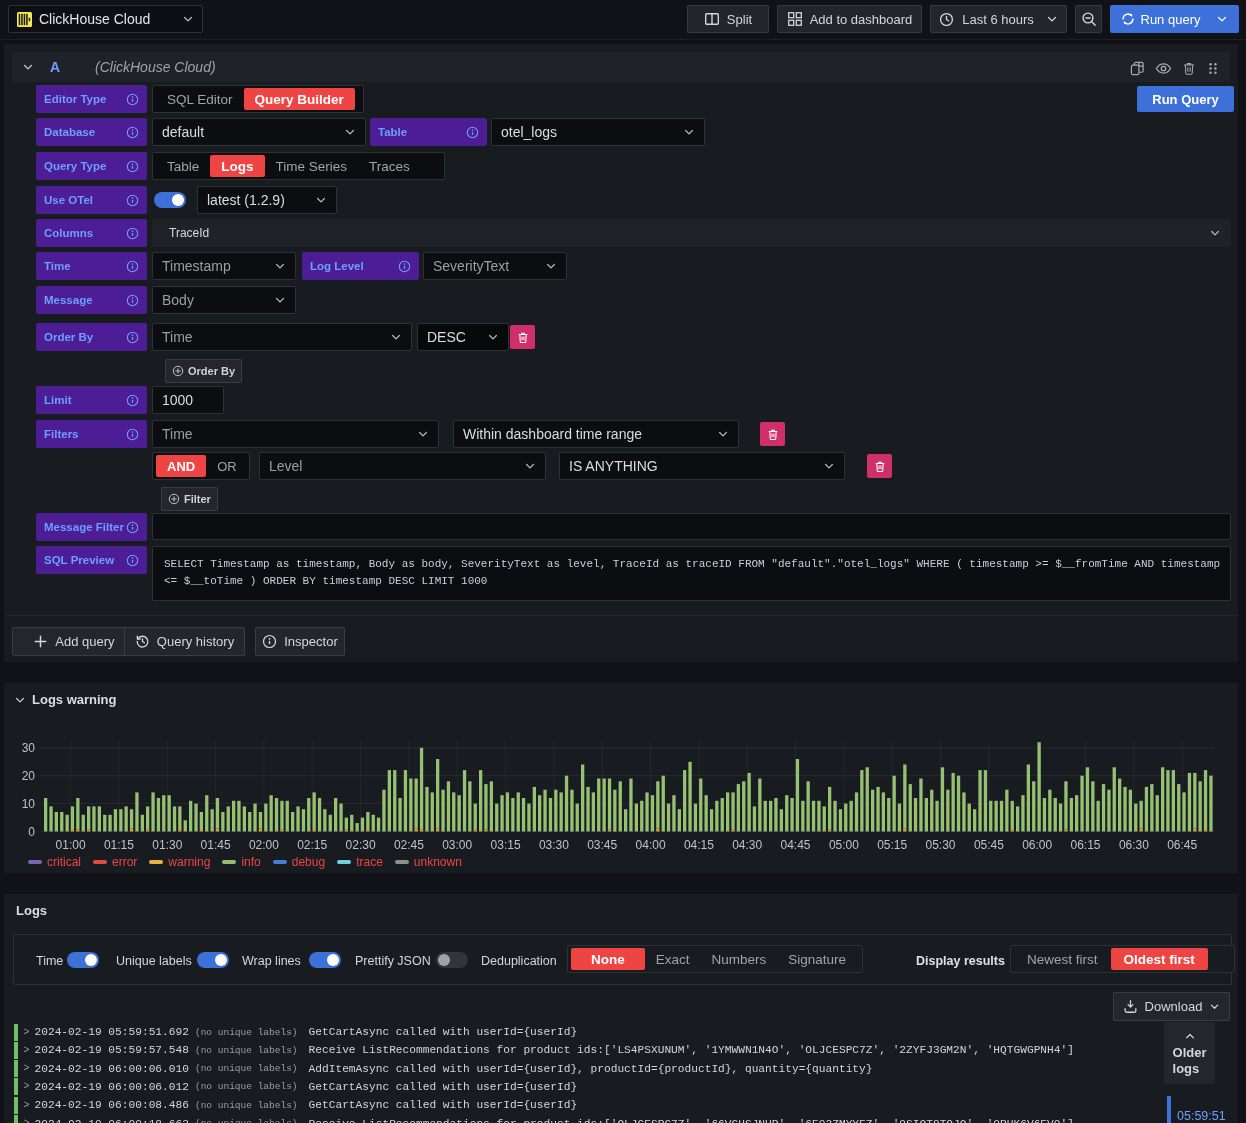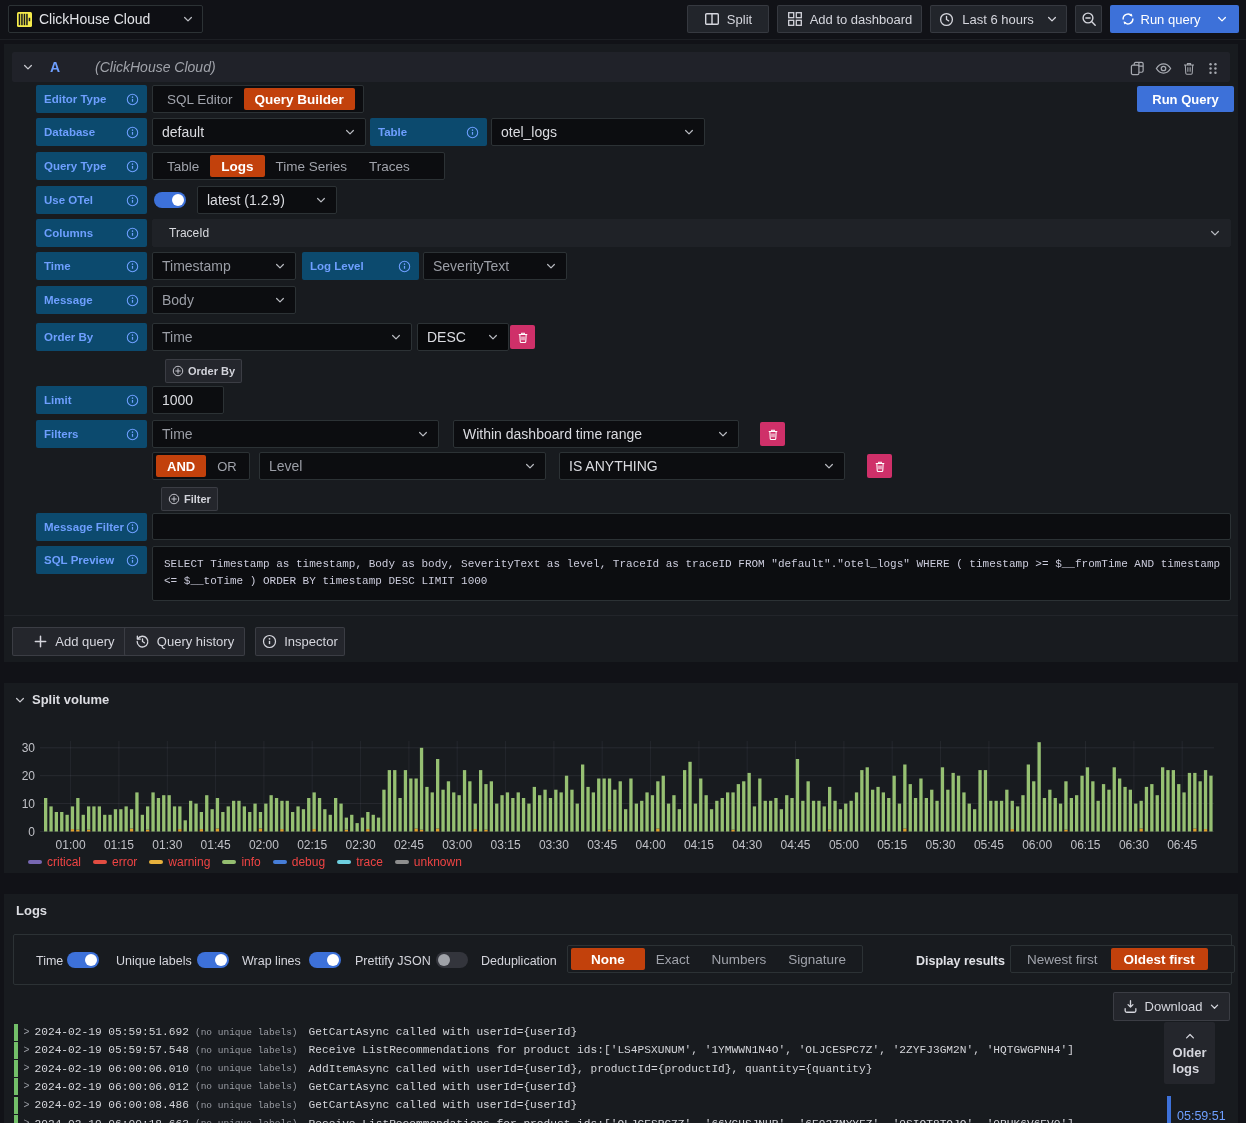"Editor Type" .lbl { background: #0c4a6e -> #4c1d95 }
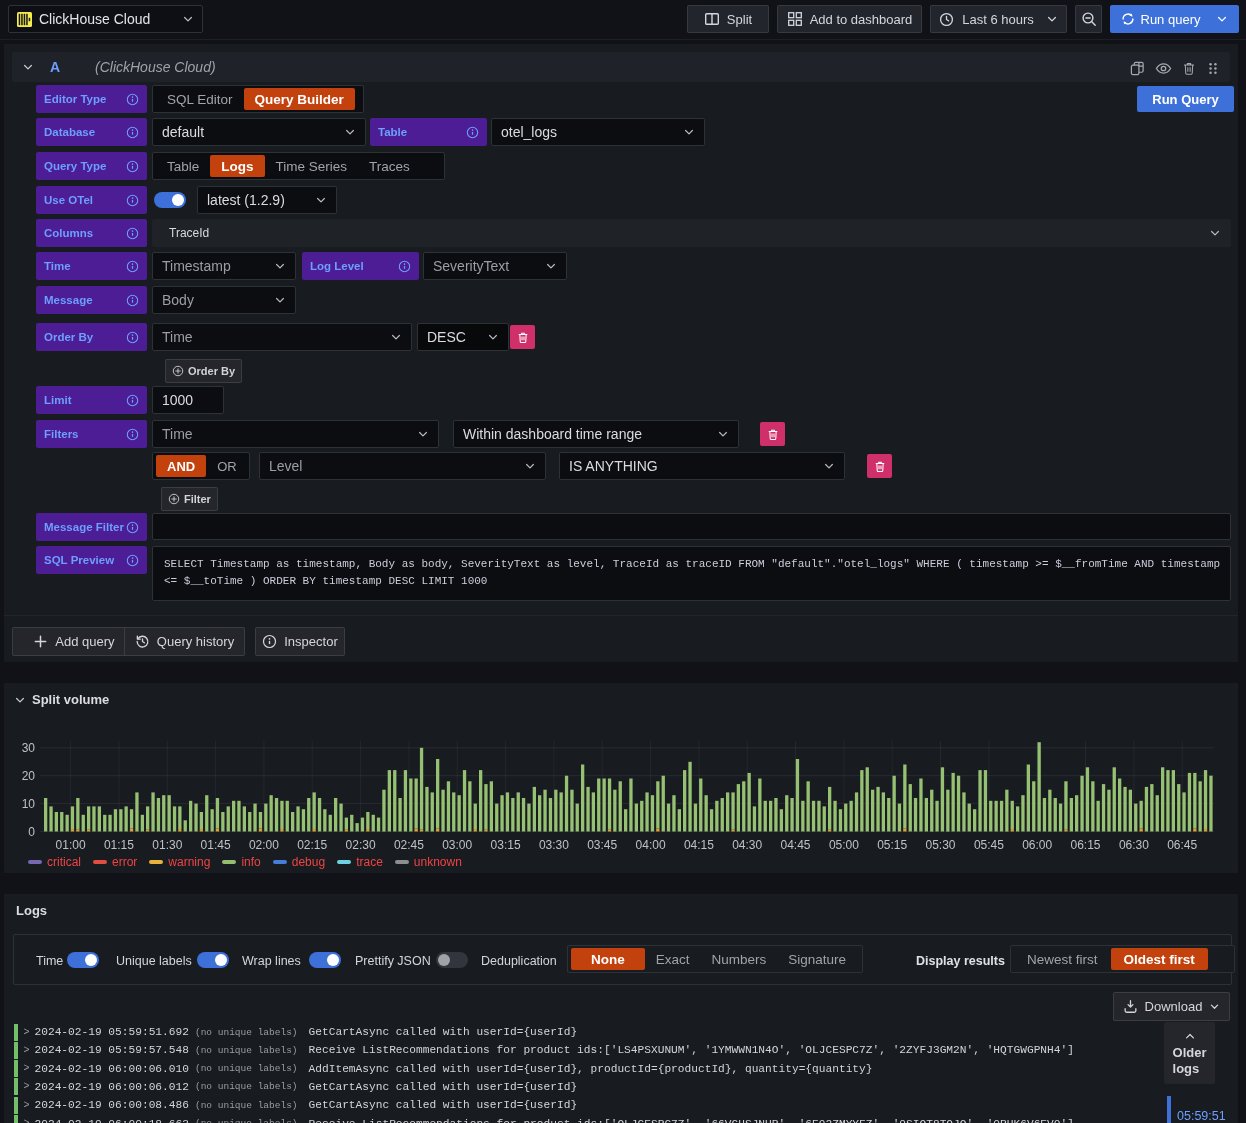"Query Builder" .ractive { background: #c2410c -> #ef4444 }
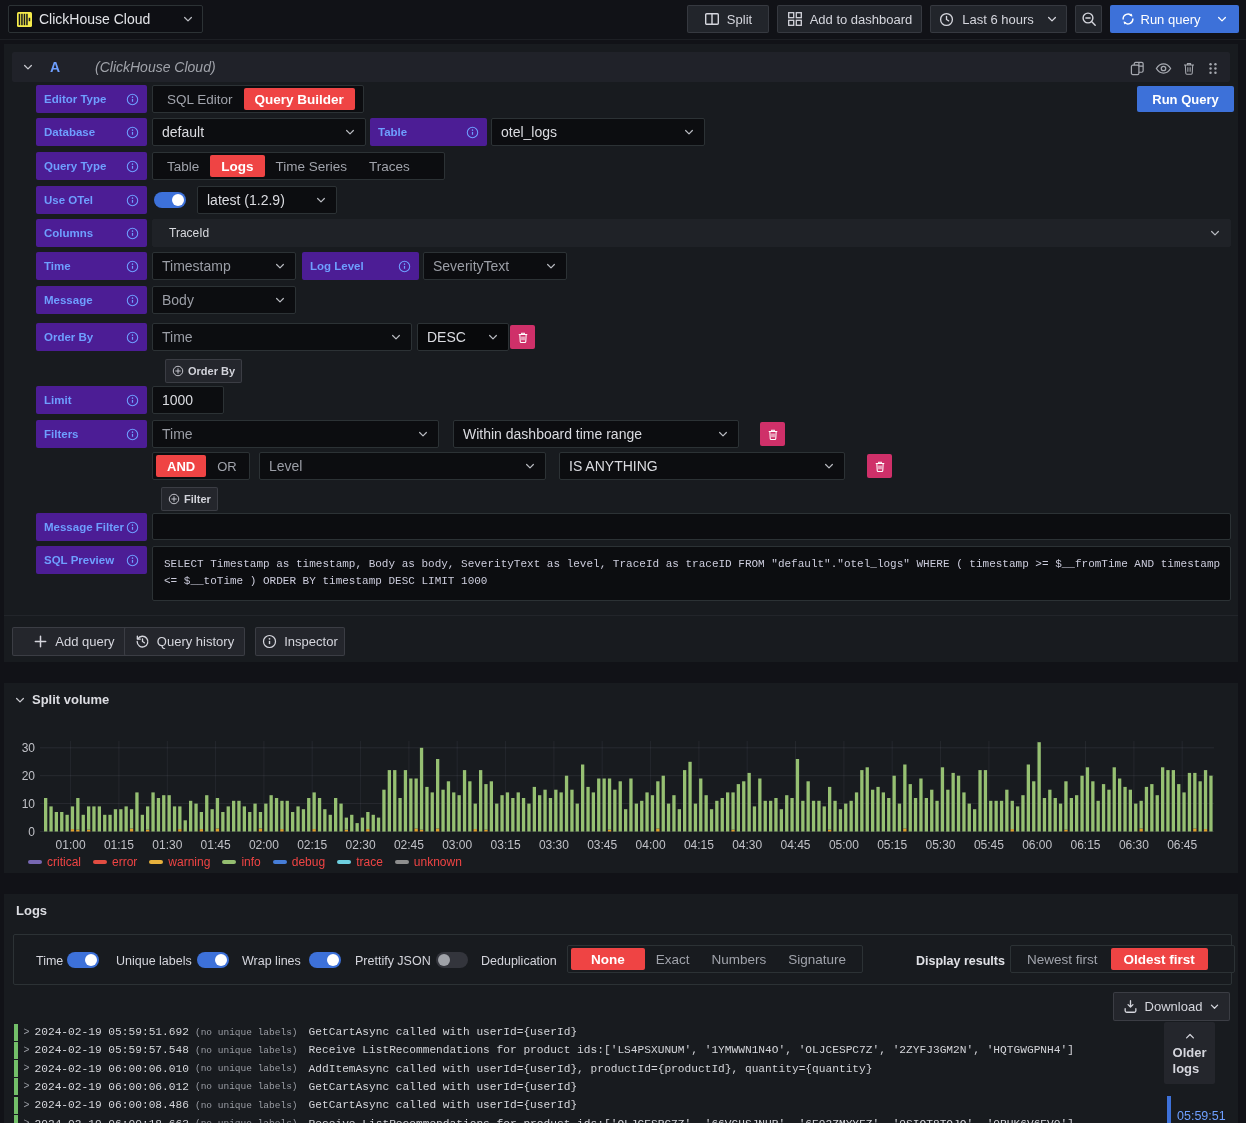"Split volume" div.abs { text: Split volume -> Logs warning }
